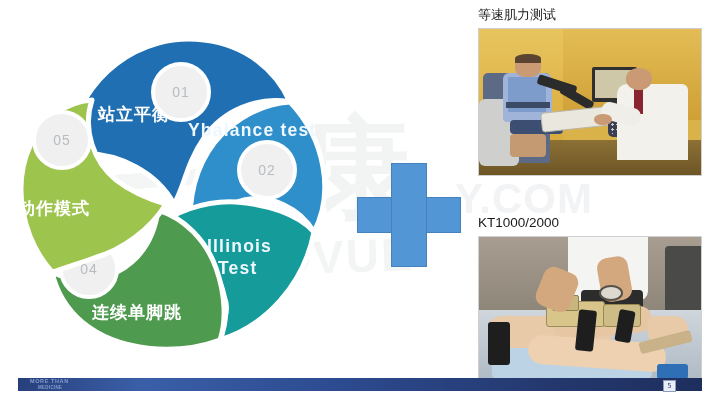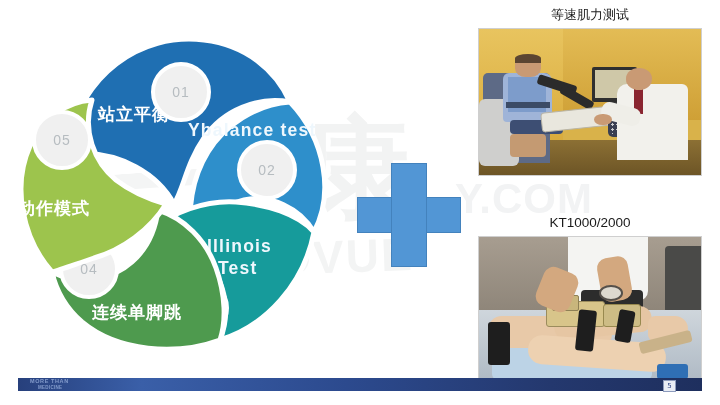"等速肌力测试" .photo-caption { text-align: center -> left }
